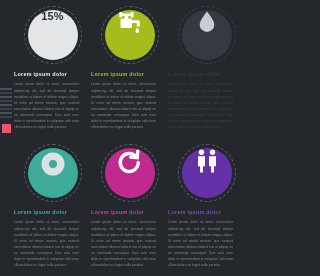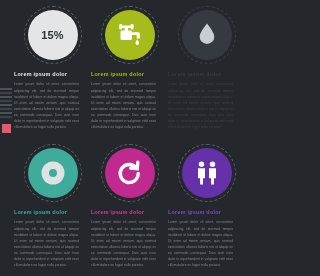"15%" .badge .disc { align-items: center -> none }
